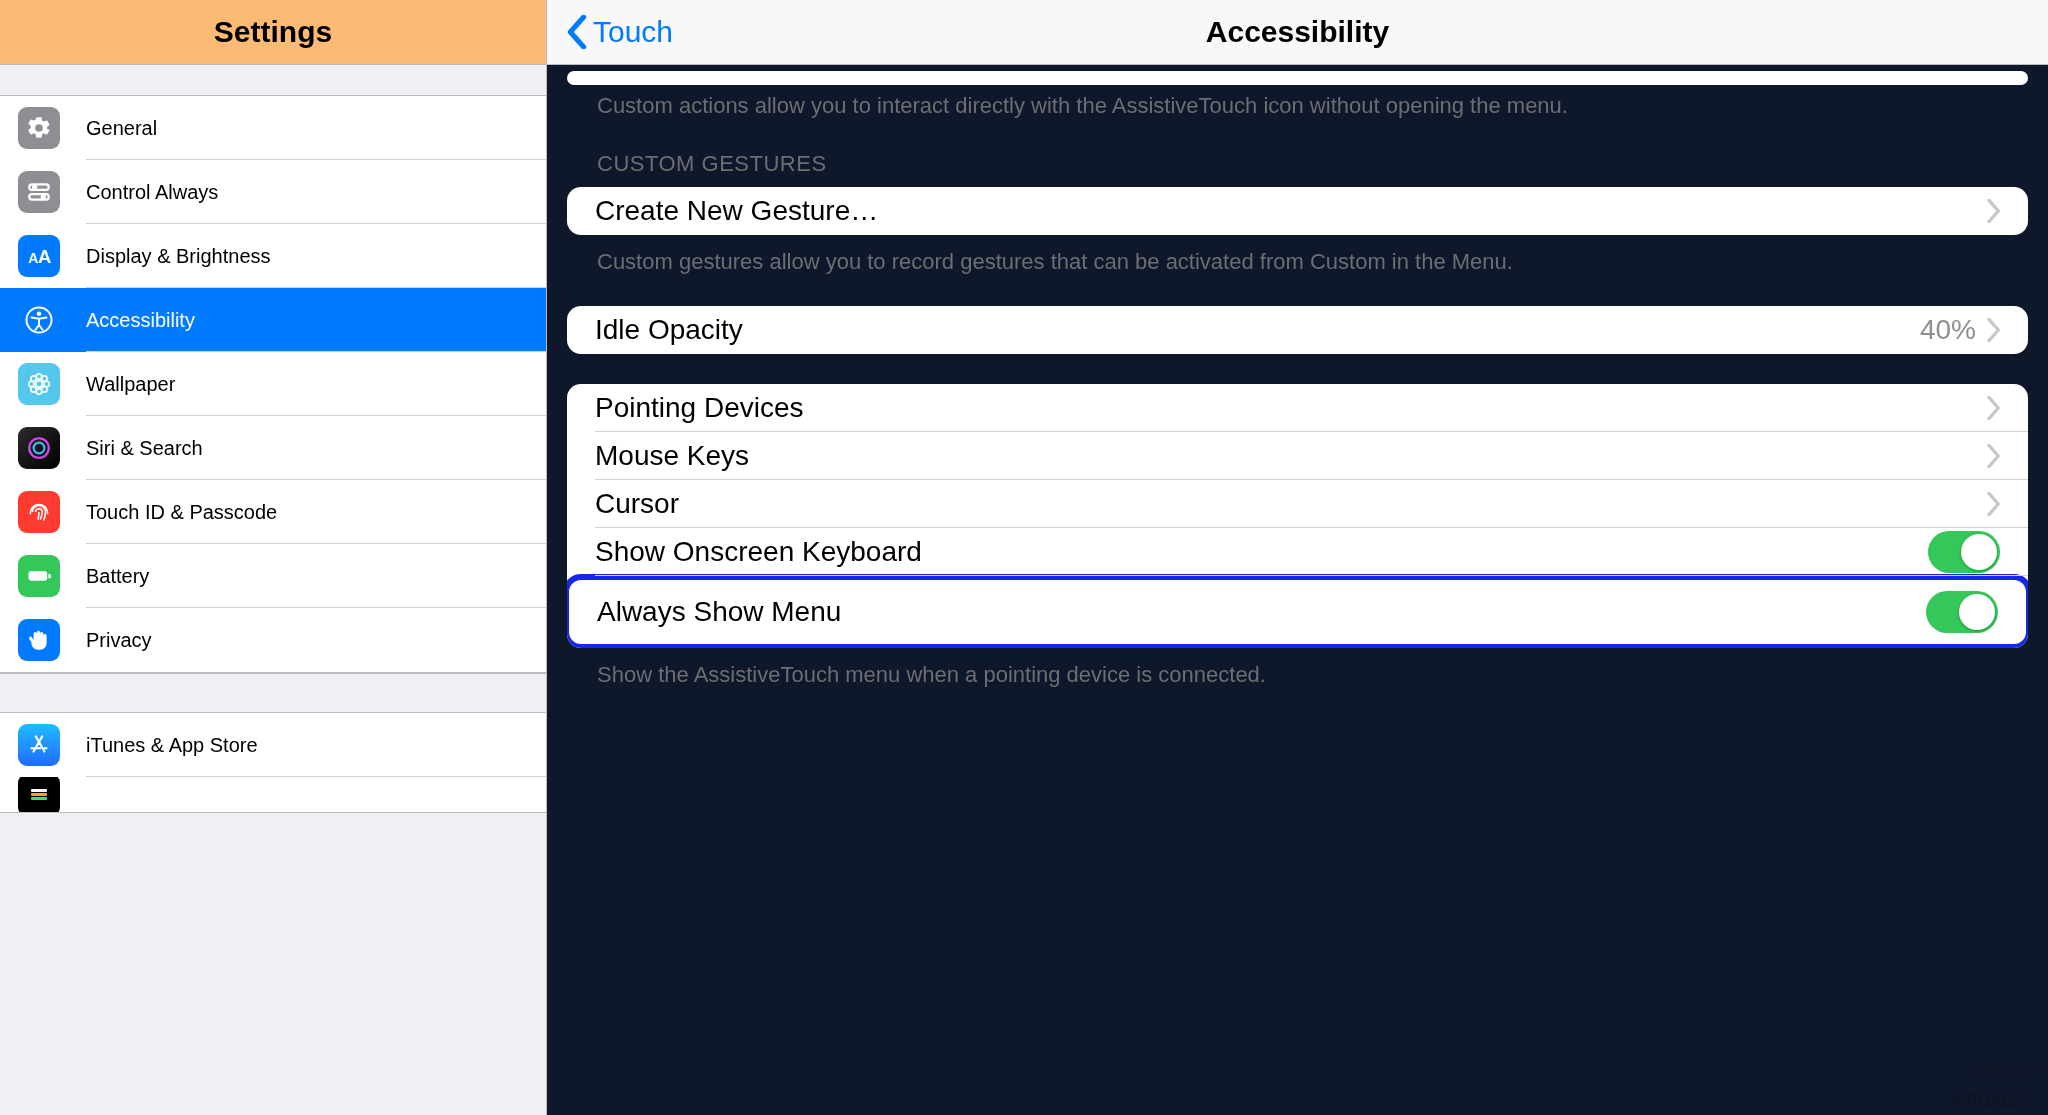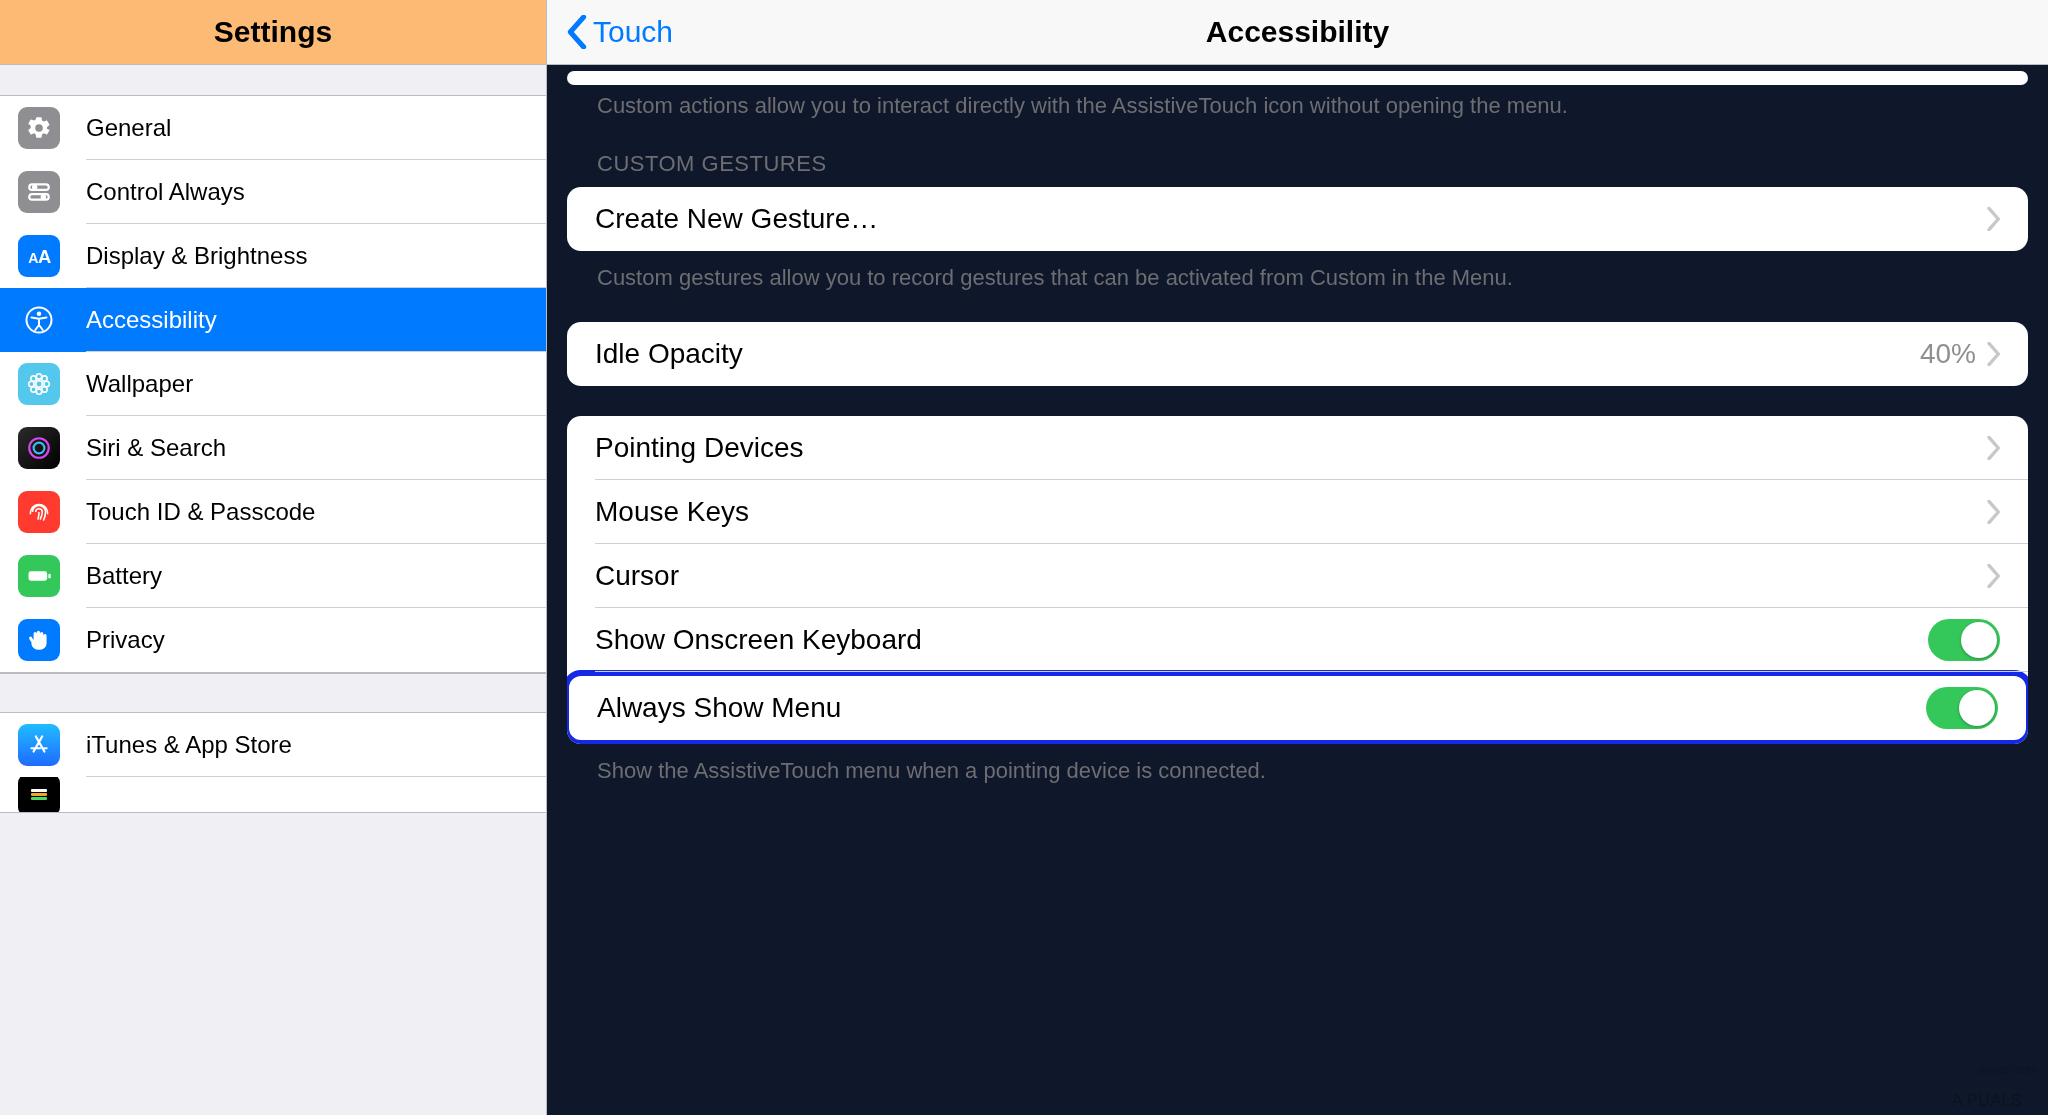"General" .item-label { font-size: 24px -> 20px }
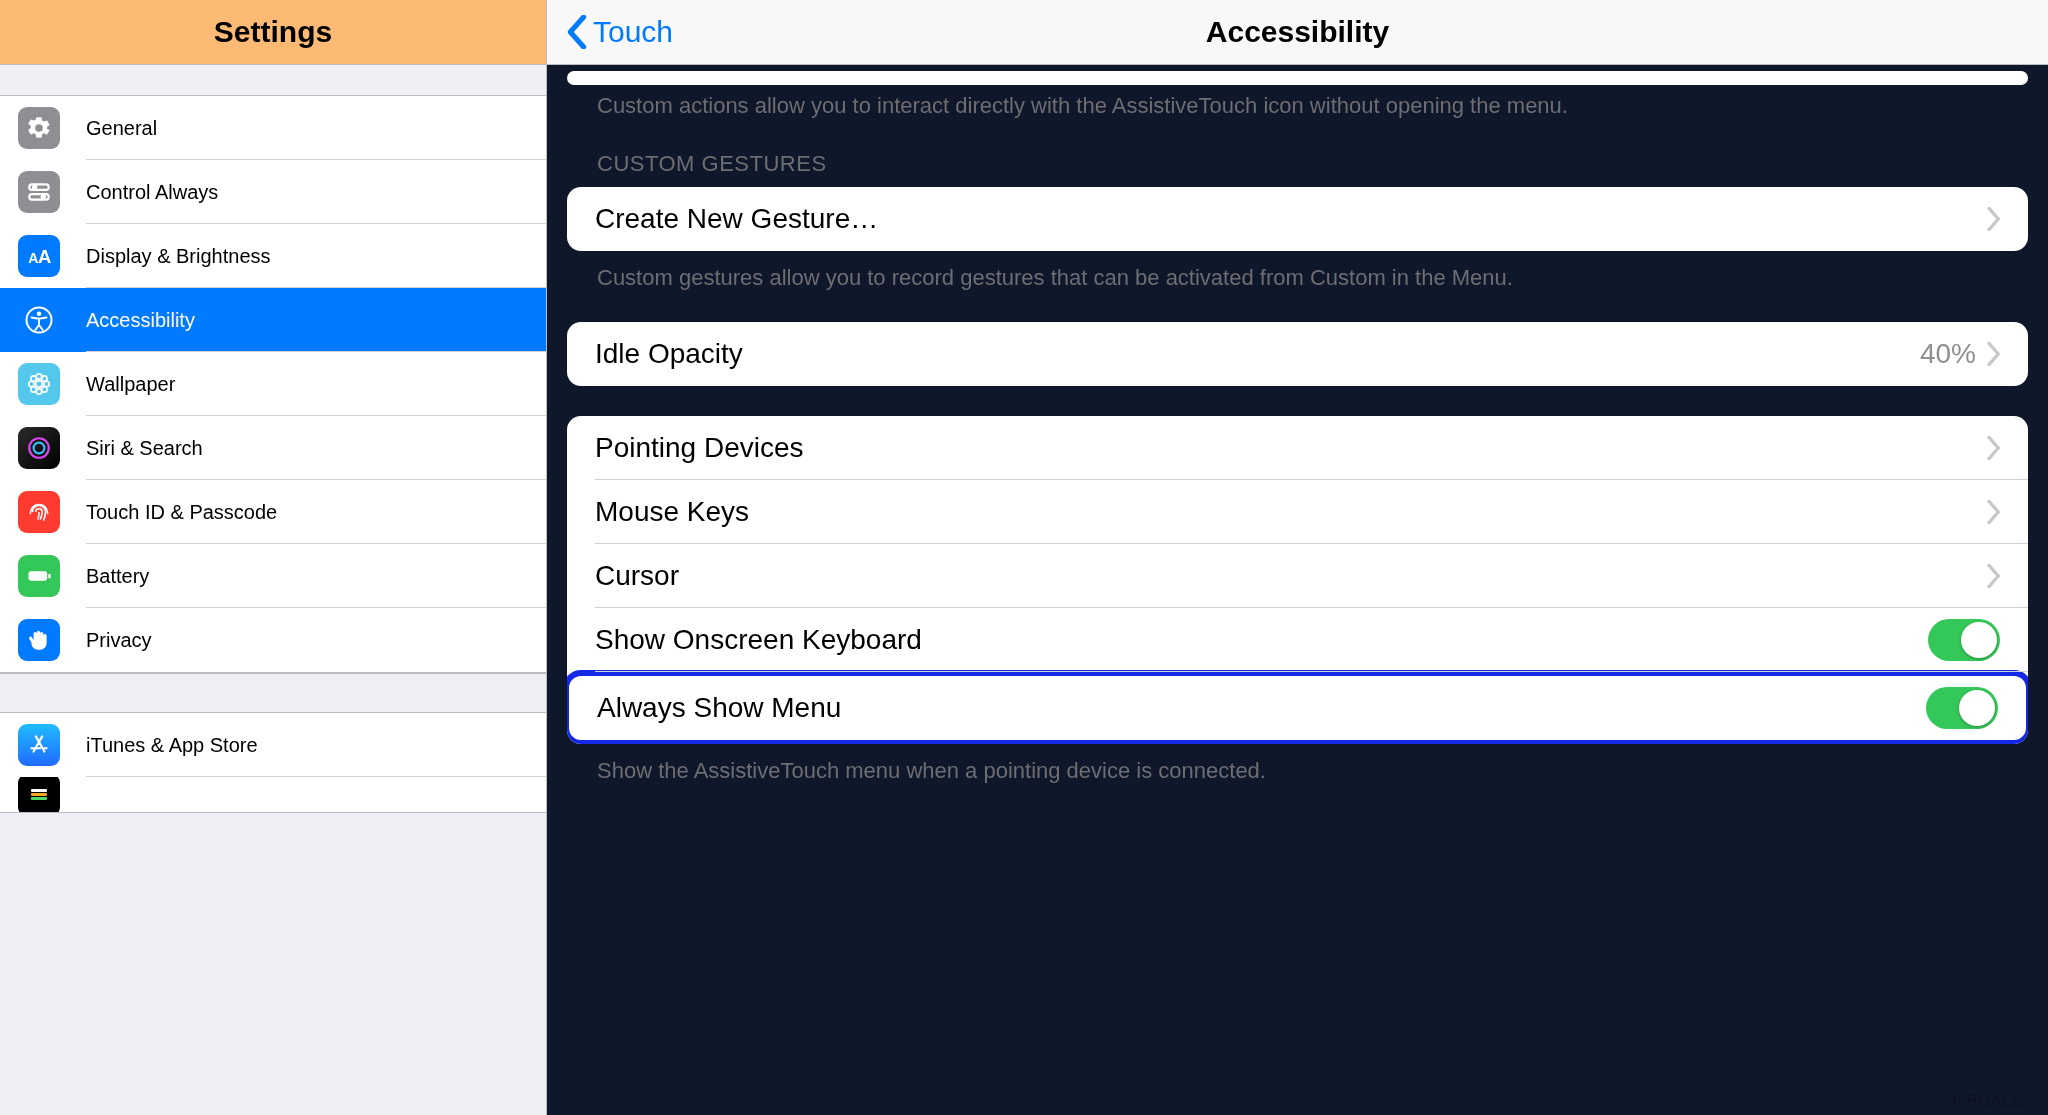"Create New Gesture…" .row { height: 64px -> 48px }
